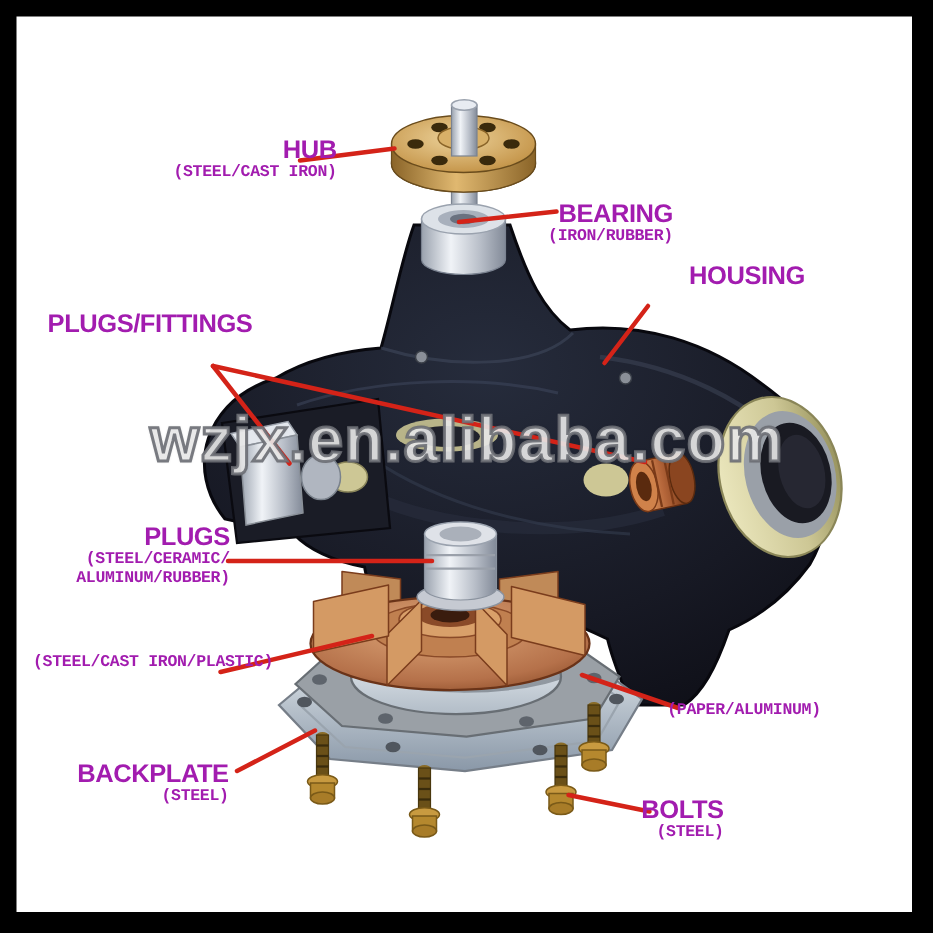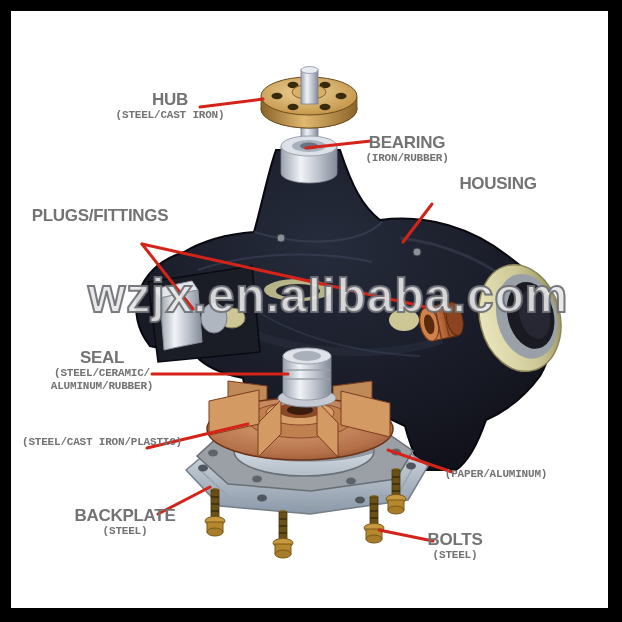"HUB" .label { color: #737373 -> #a21caf; text-align: center -> right }
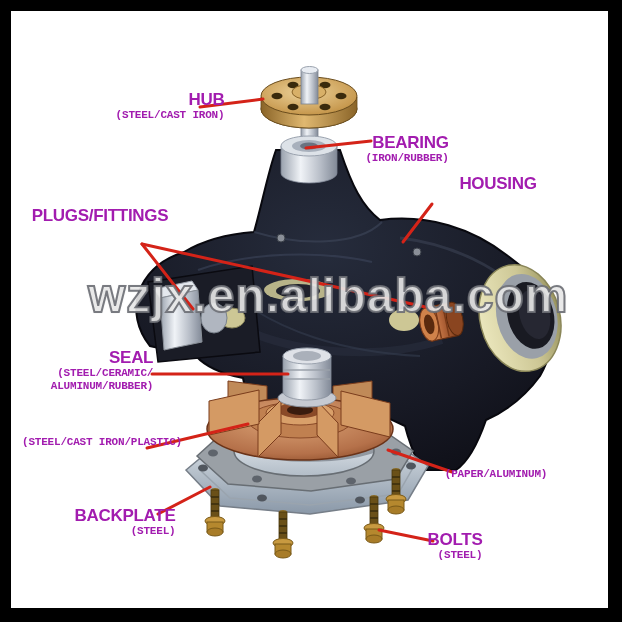"wzjx.en.alibaba.com" .watermark { font-size: 48px -> 42px; left: 88px -> 100px }
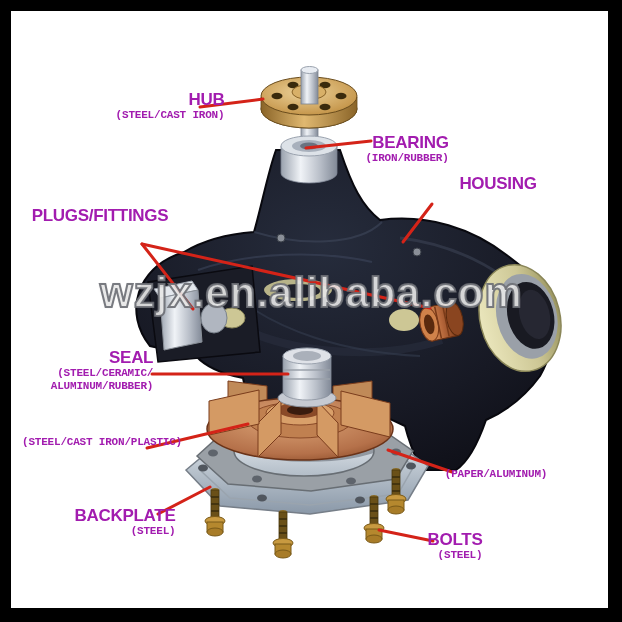"SEAL" div.nm { text: SEAL -> PLUGS }
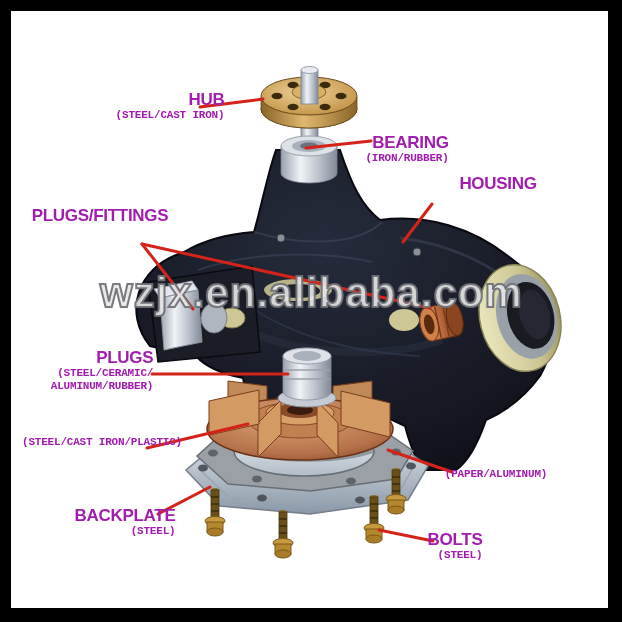"BACKPLATE" div.label { left: 125px -> 102px }
